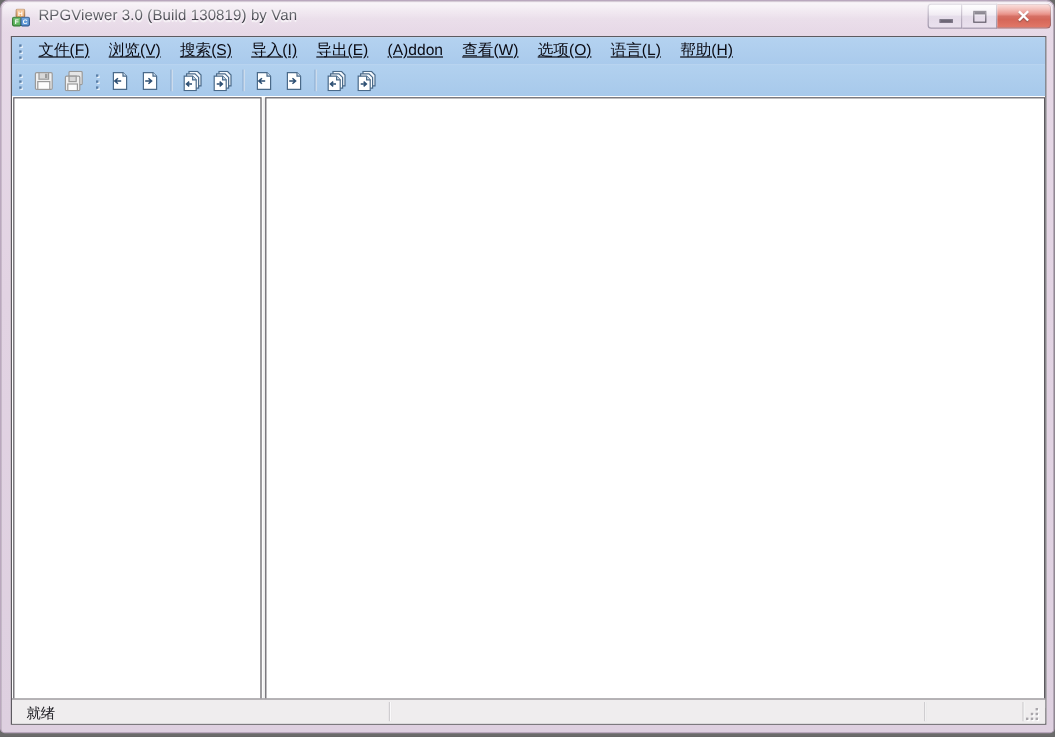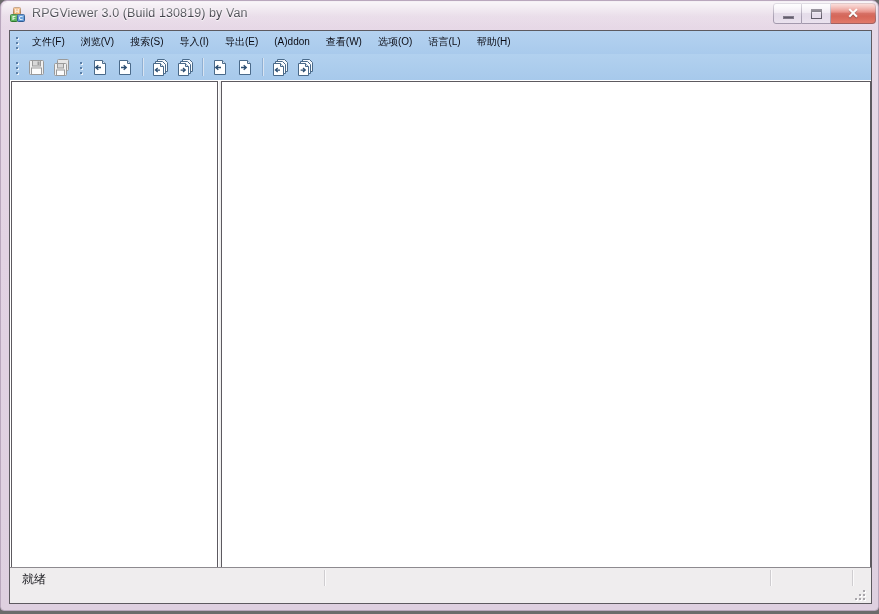"文件(F)" .menu-item { font-size: 10px -> 13px; text-decoration: none -> underline }
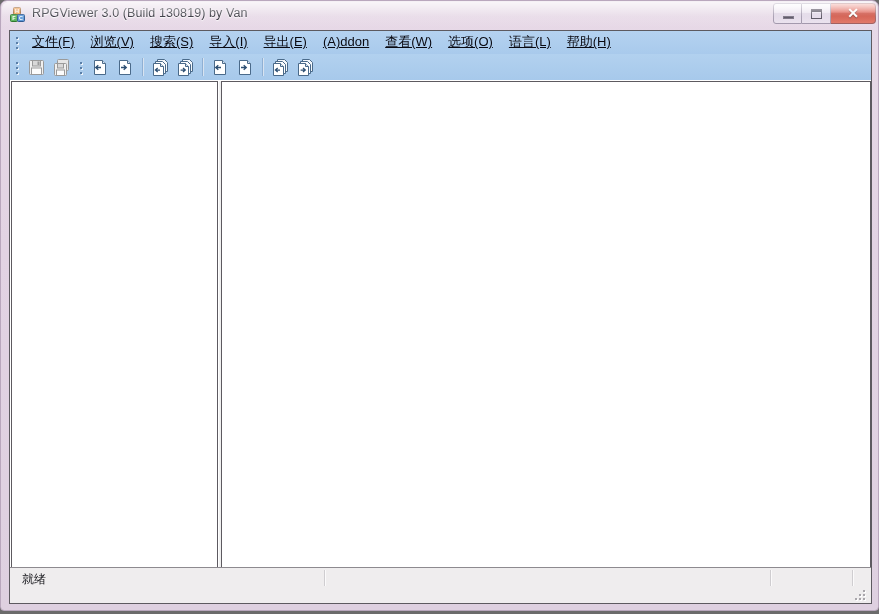"就绪" .statusbar { height: 36px -> 21px }
